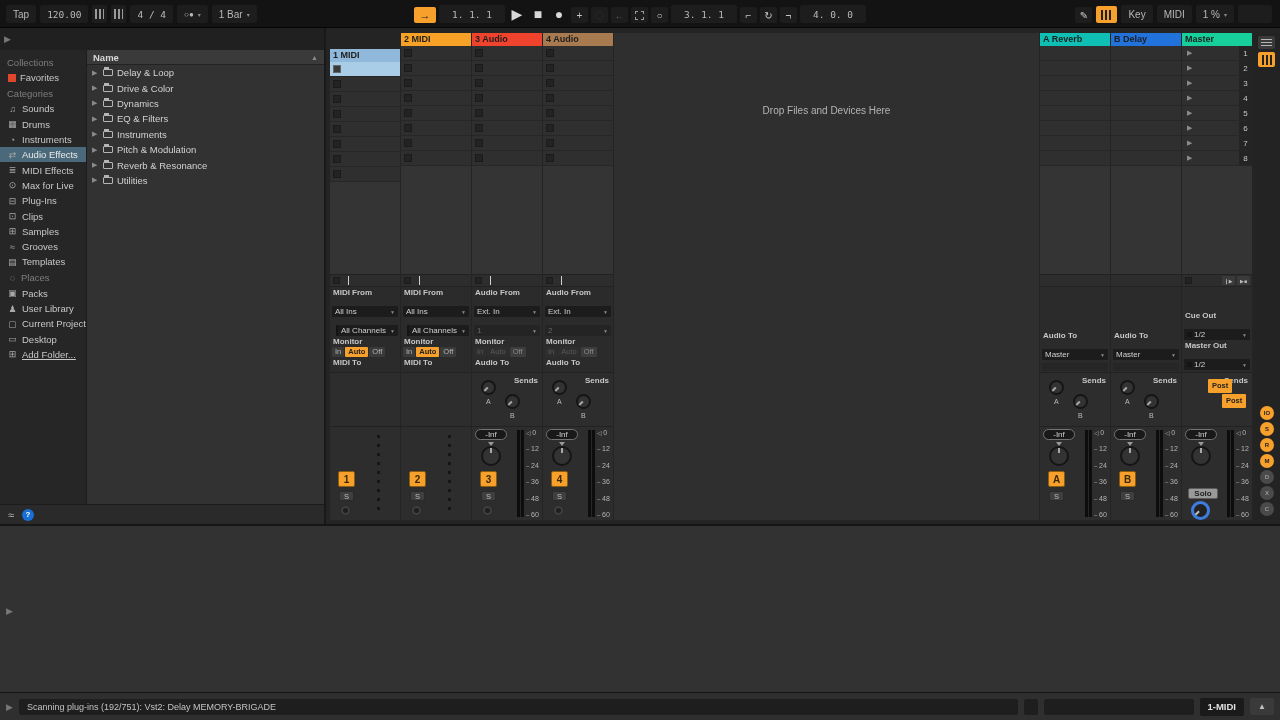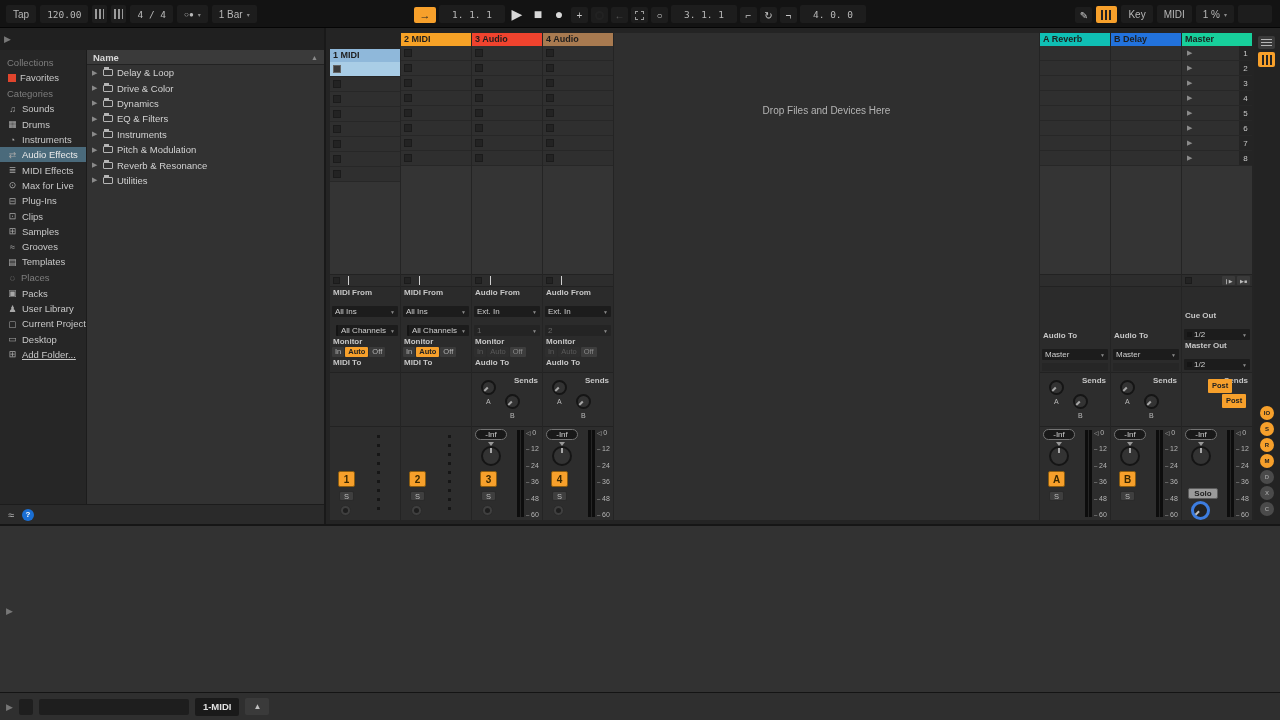"Scanning plug-ins (192/751): Vst2: Delay" div { html: none -> <div>Scanning plug-ins (192/751): Vst2: Delay MEMORY-BRIGADE</div> }
